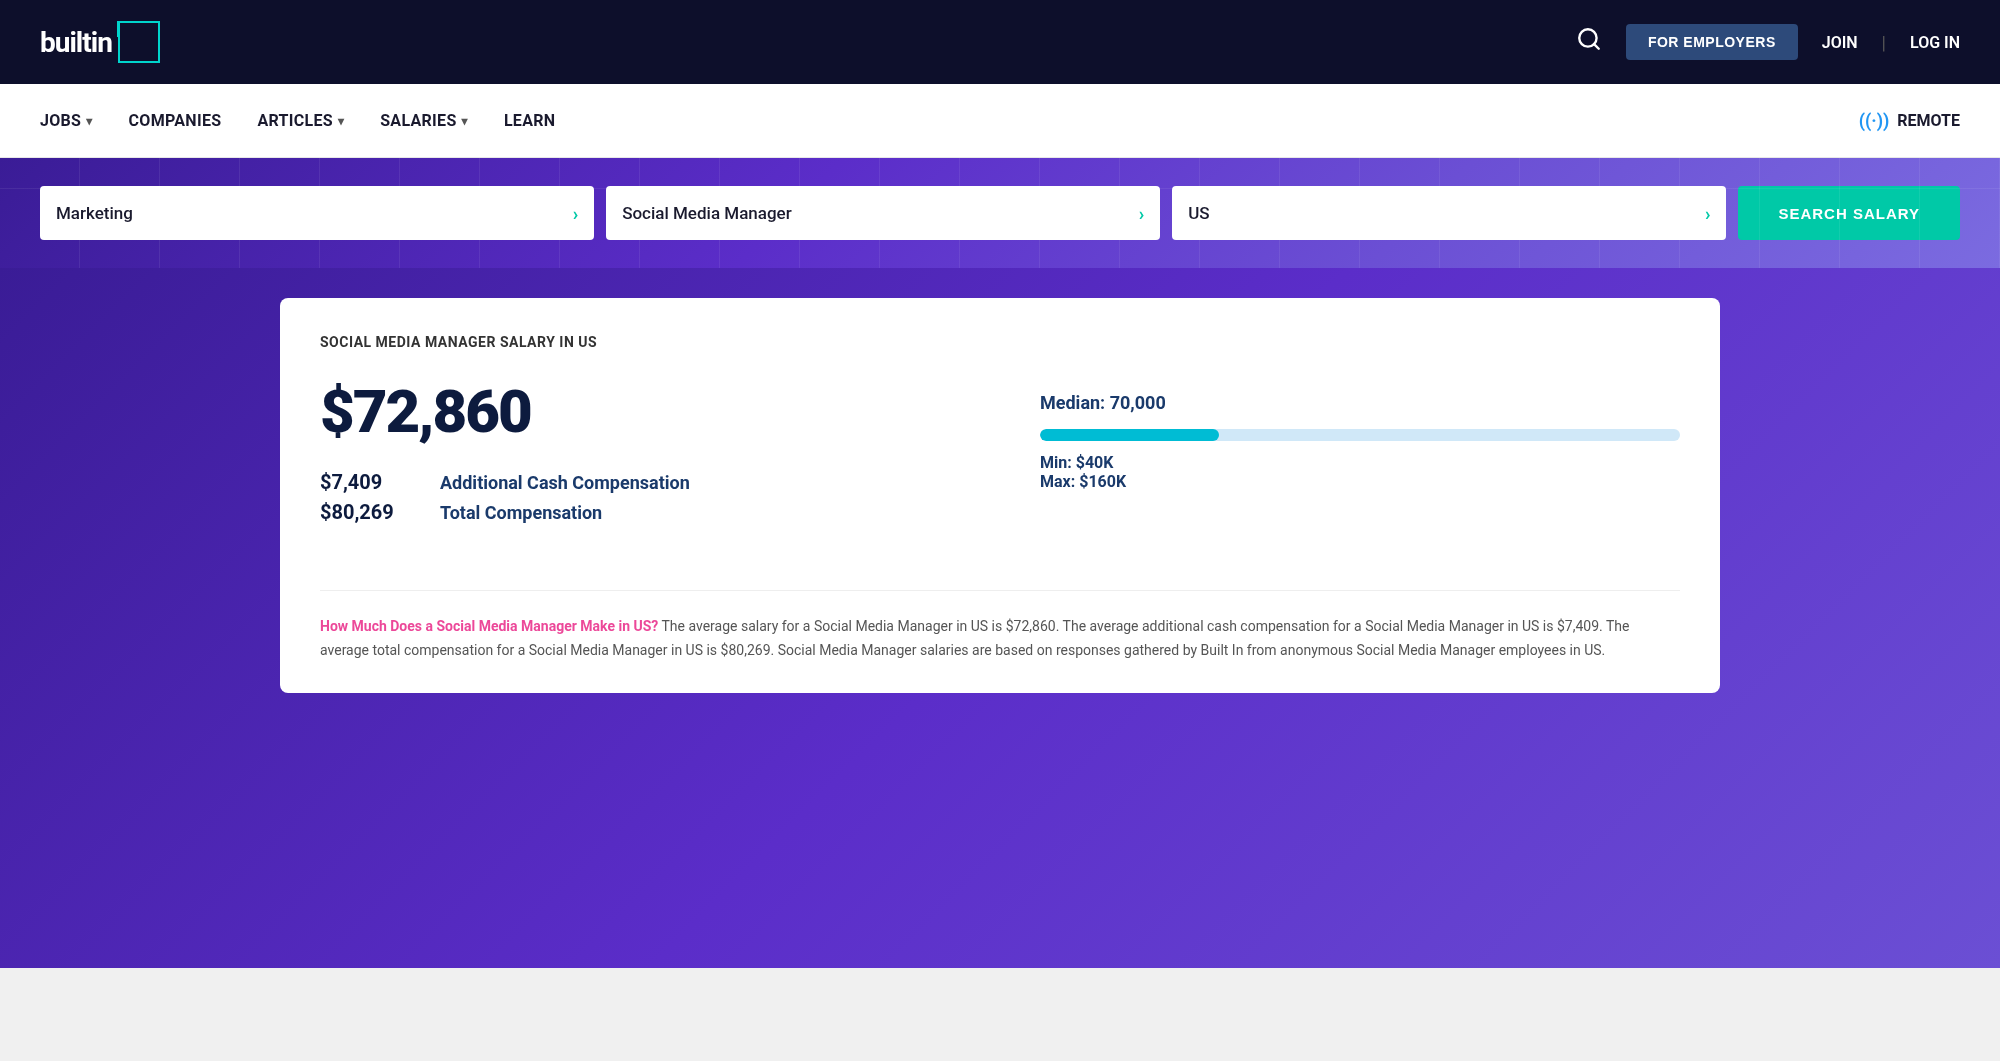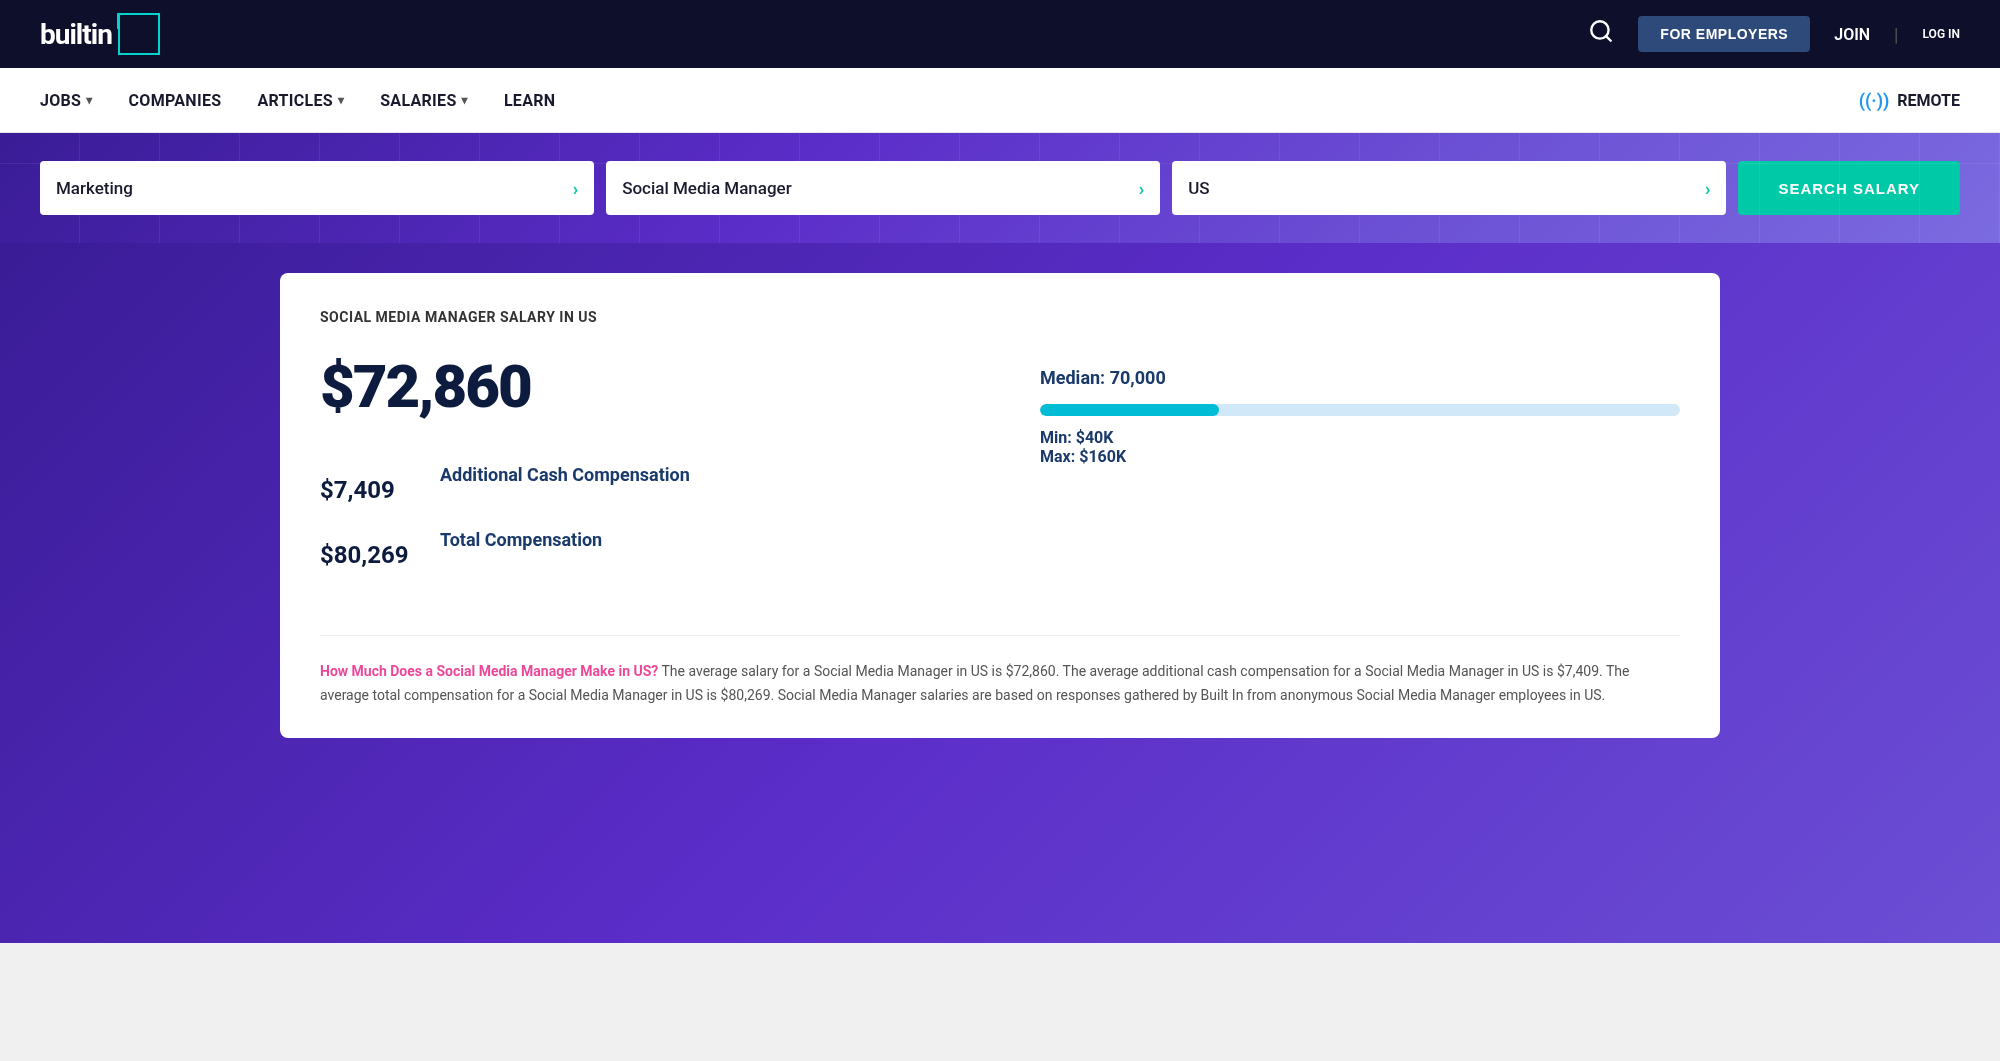"builtin" .top-nav { height: 68px -> 84px }
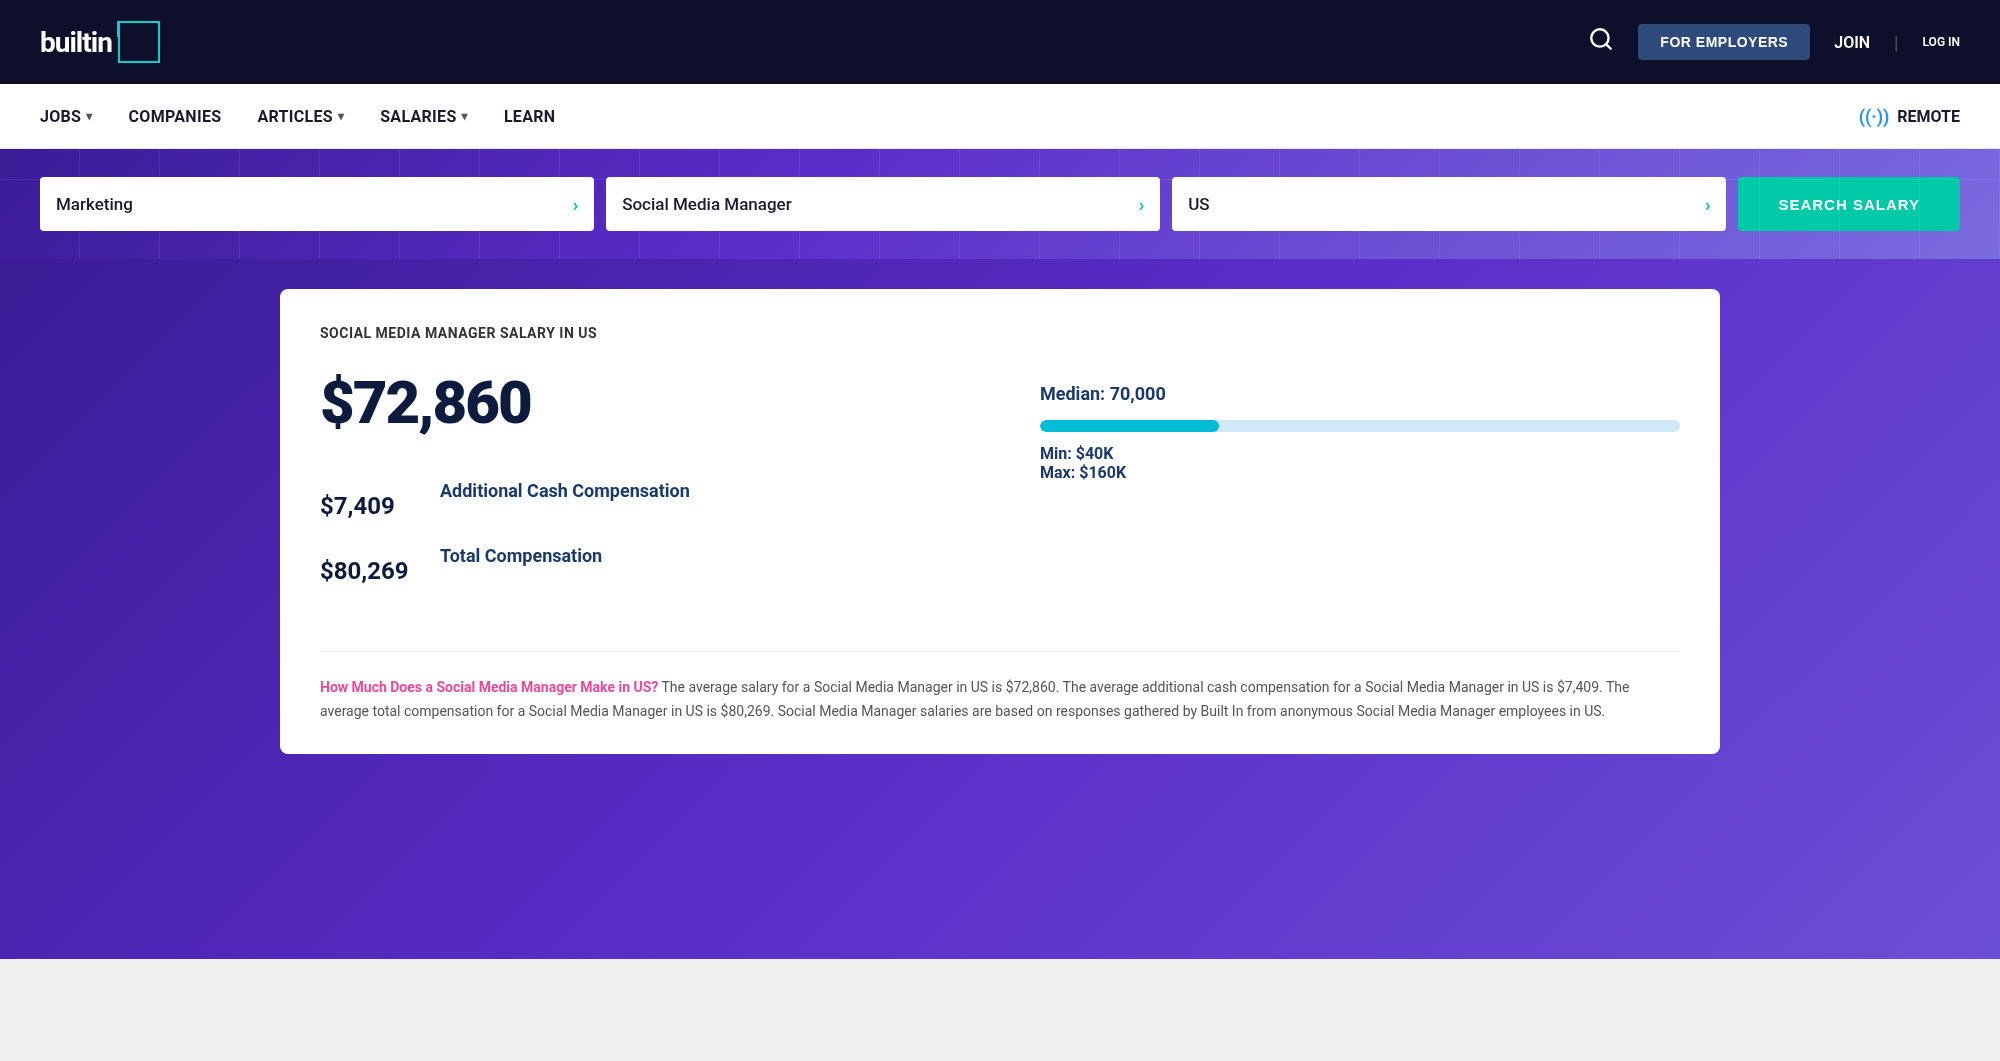"LOG IN" .nav-login { font-size: 12px -> 16px }
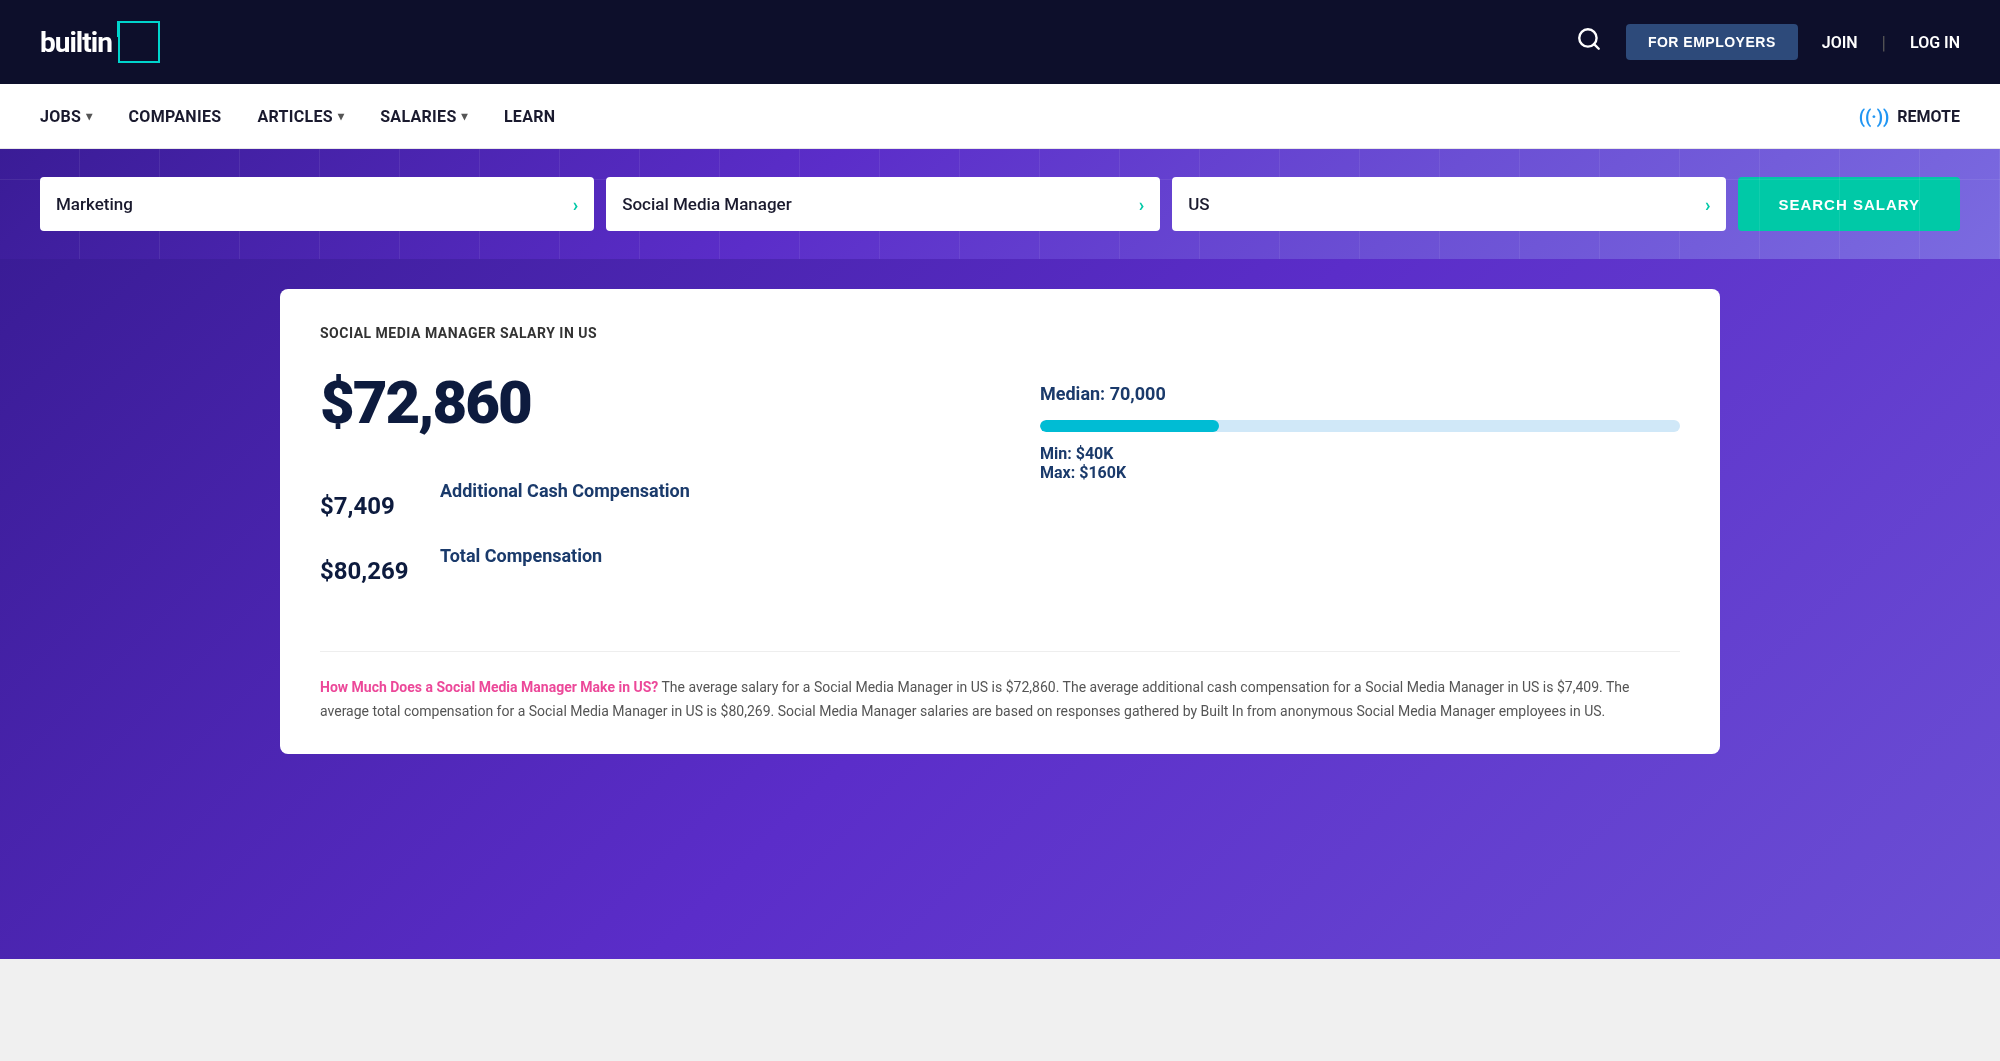"JOBS" .secondary-nav { height: 65px -> 74px }
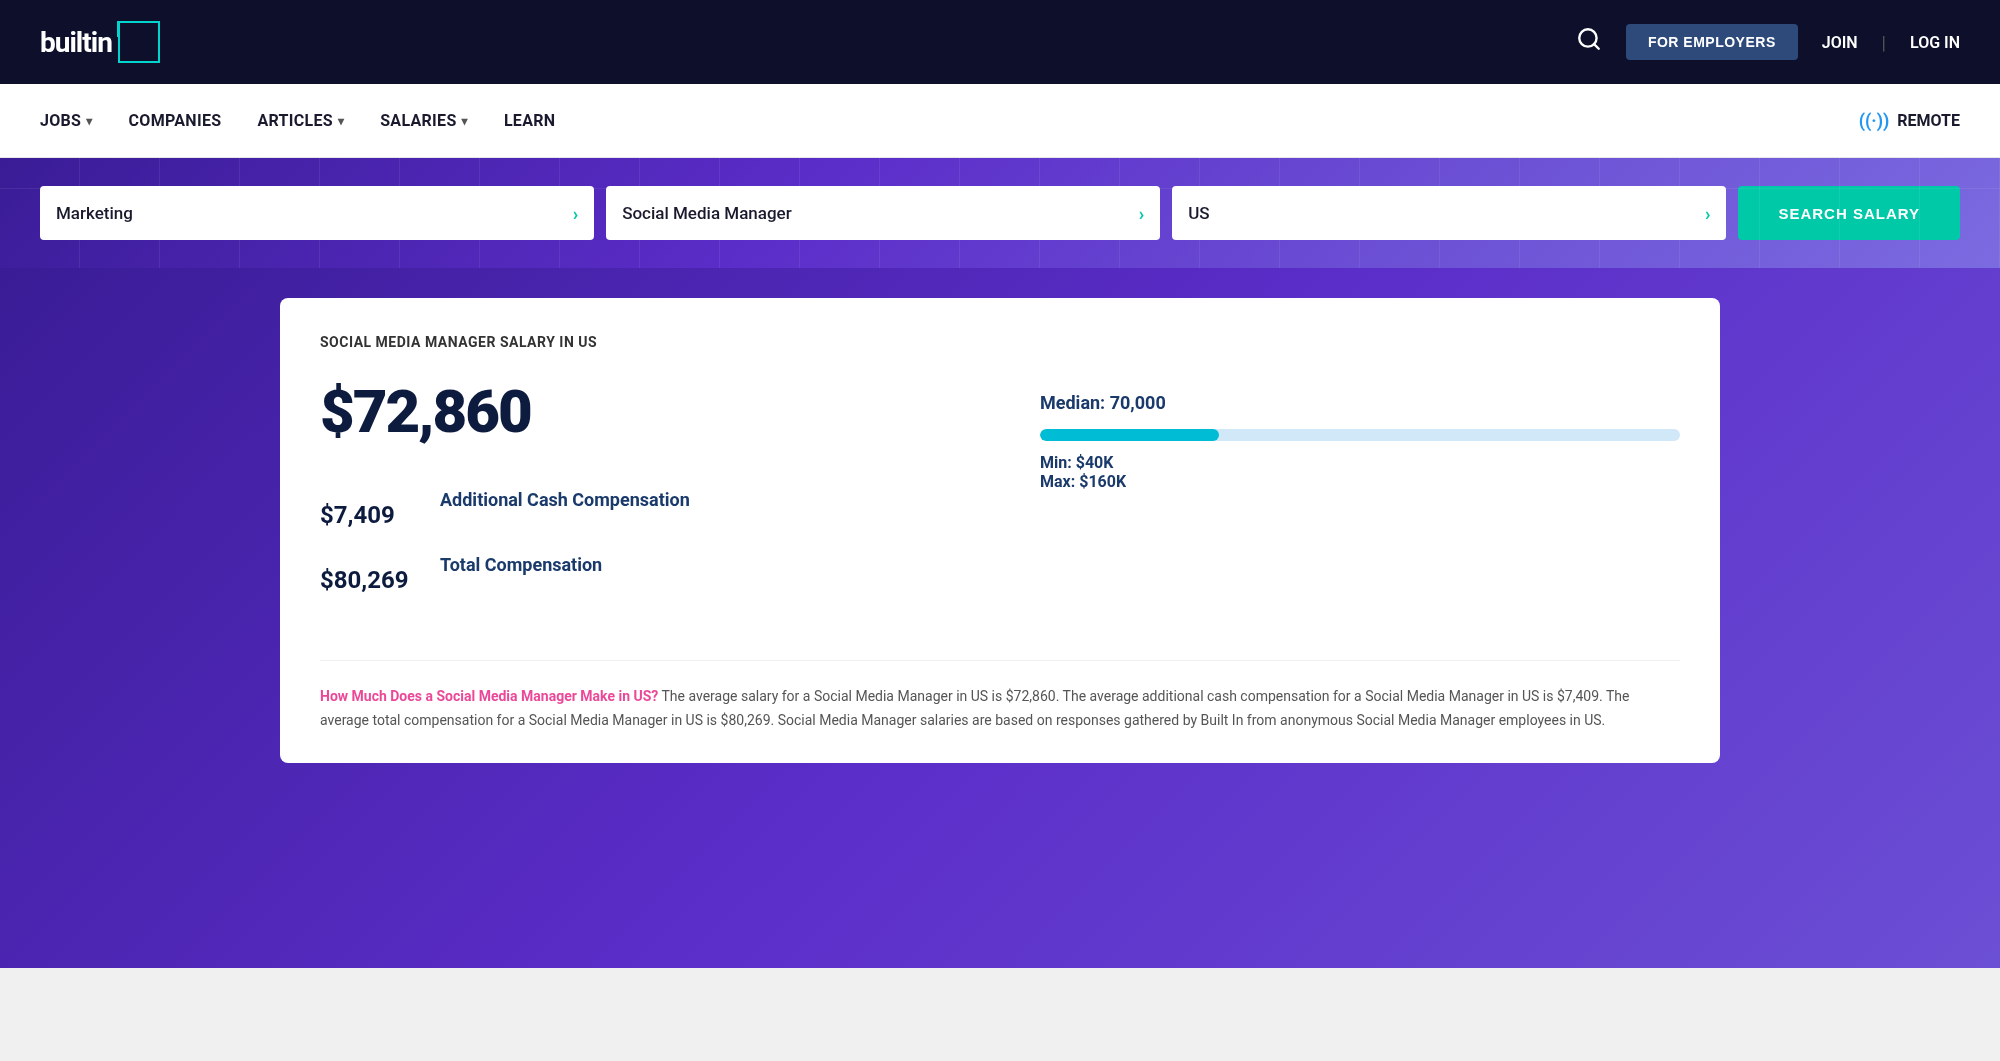"$7,409" .salary-amount { font-size: 24px -> 20px; margin-top: 31px -> none }
